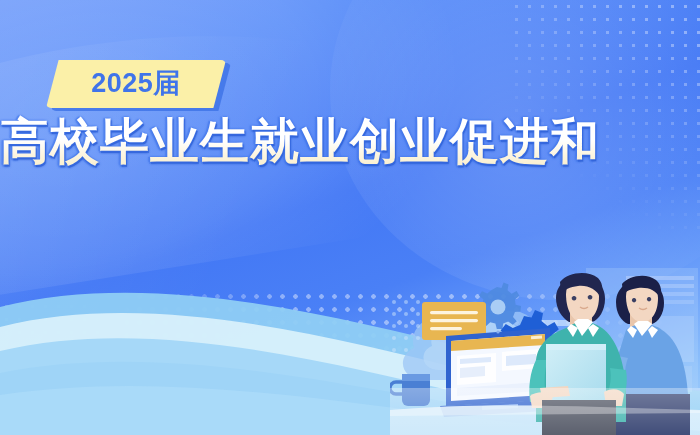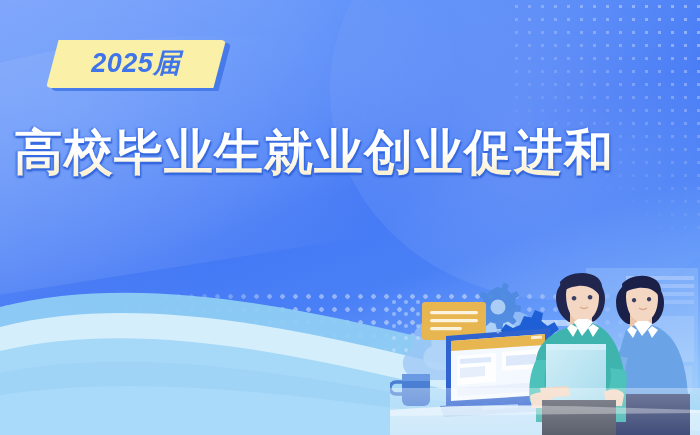"2025届" #badge-wrap { font-style: italic -> none; top: 40px -> 60px }
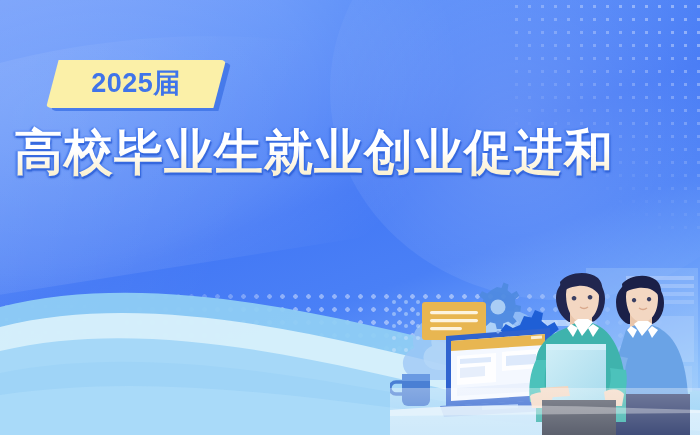"高校毕业生就业创业促进和" #title { text-align: center -> left; top: 120px -> 109px }
